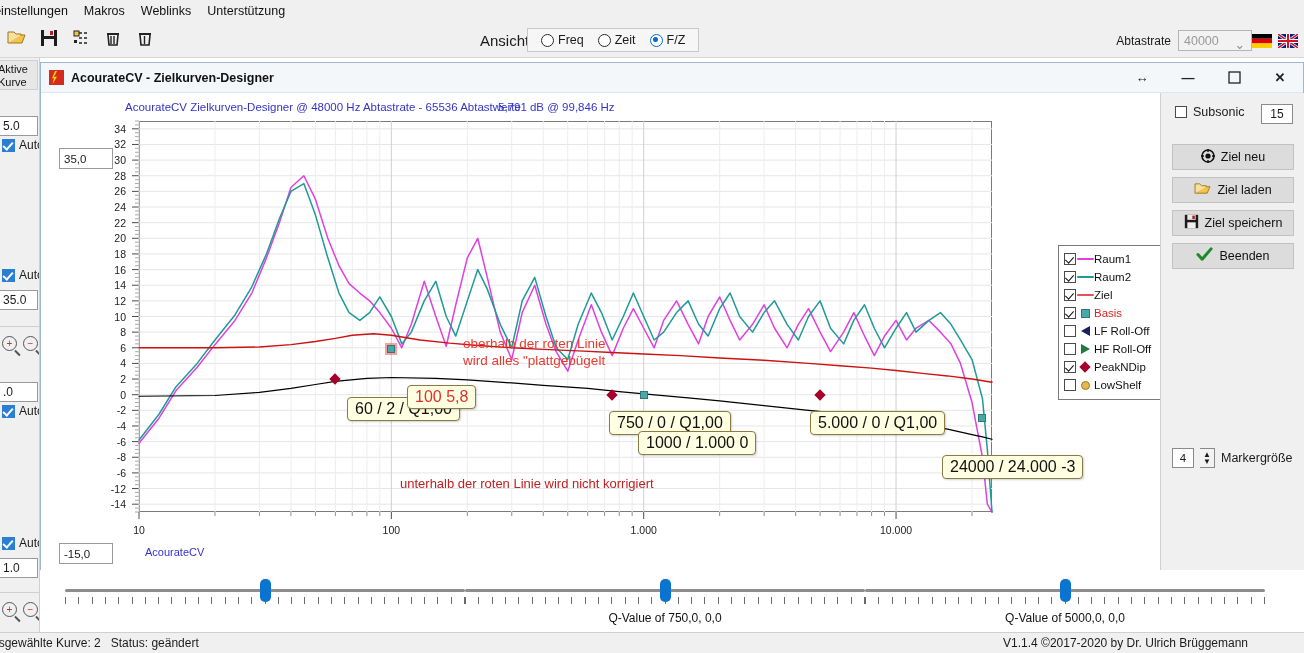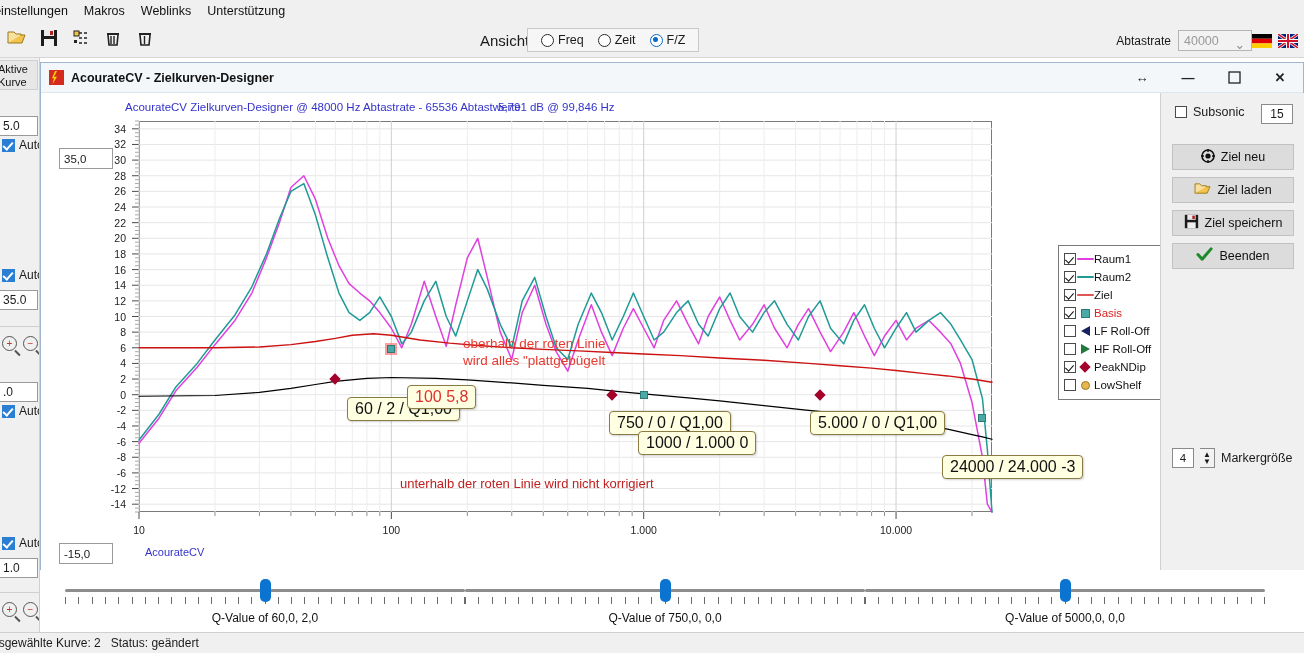"Q-Value of 60,0, 2,0" div.slabel { html: <div>Q-Value of 60,0, 2,0</div> -> none }
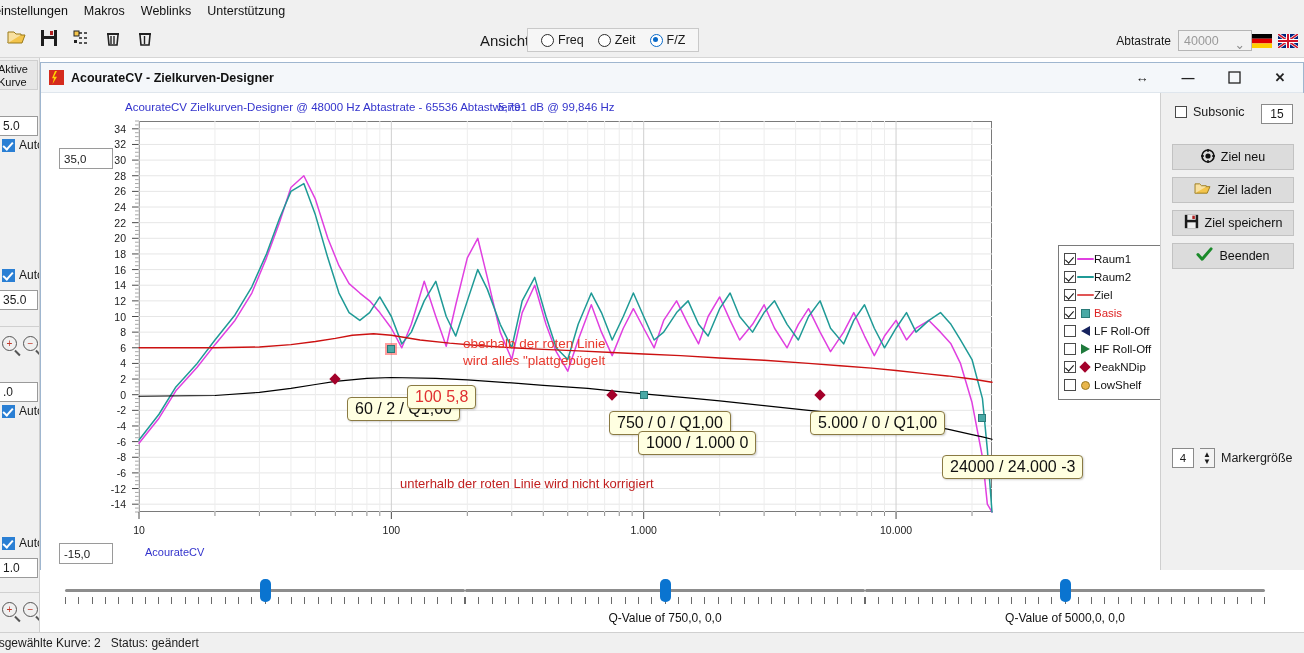"V1.1.4 ©2017-2020 by Dr. Ulrich" div { html: none -> <div>V1.1.4 ©2017-2020 by Dr. Ulrich Brüggemann</div> }
